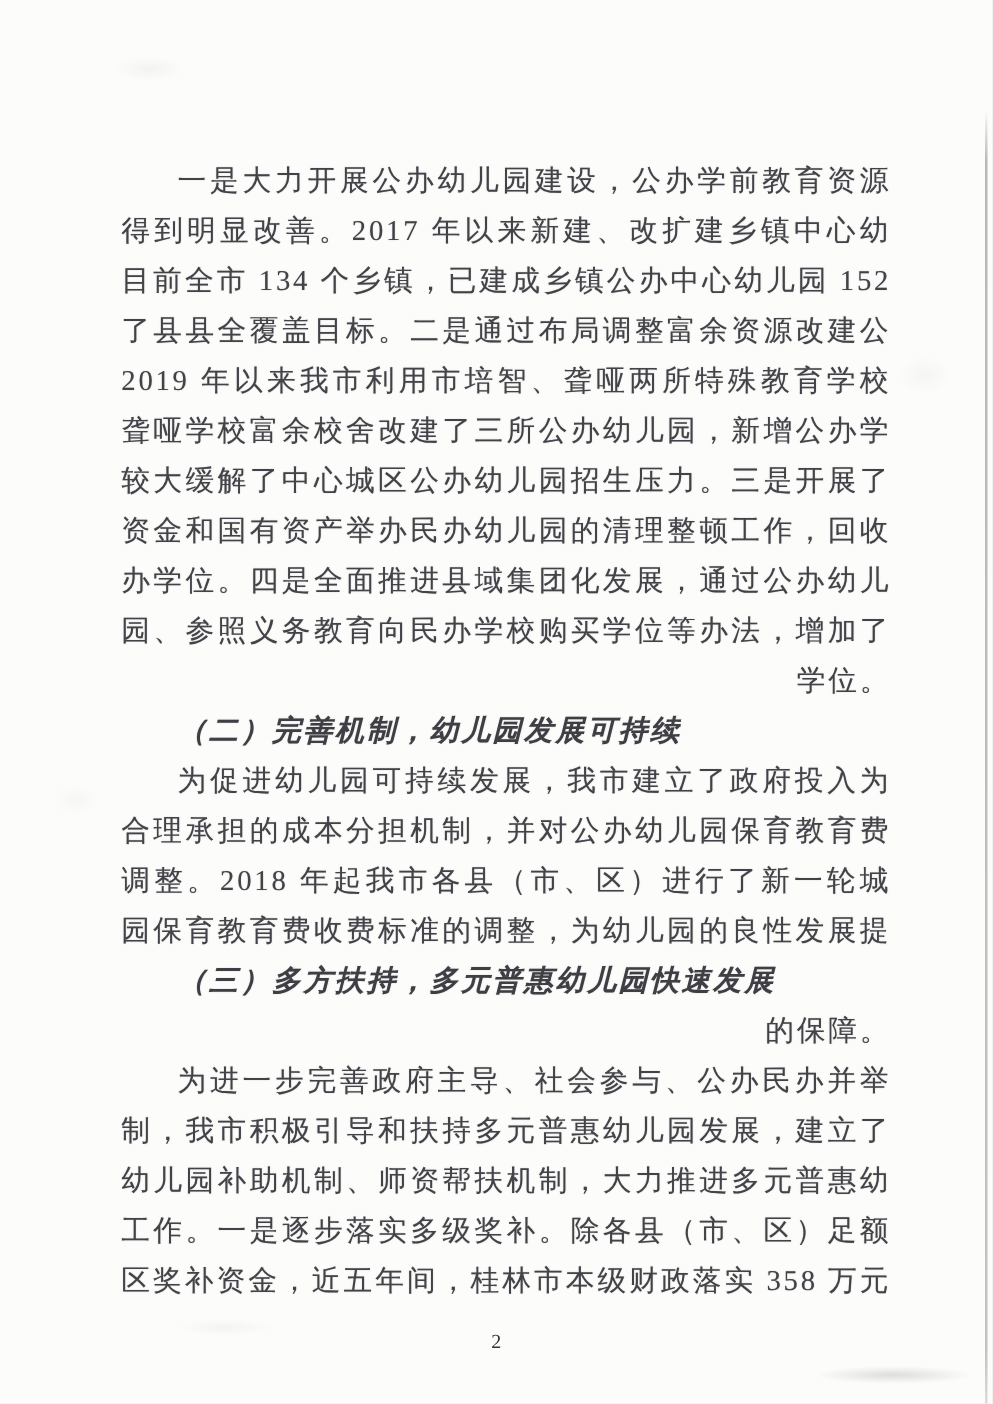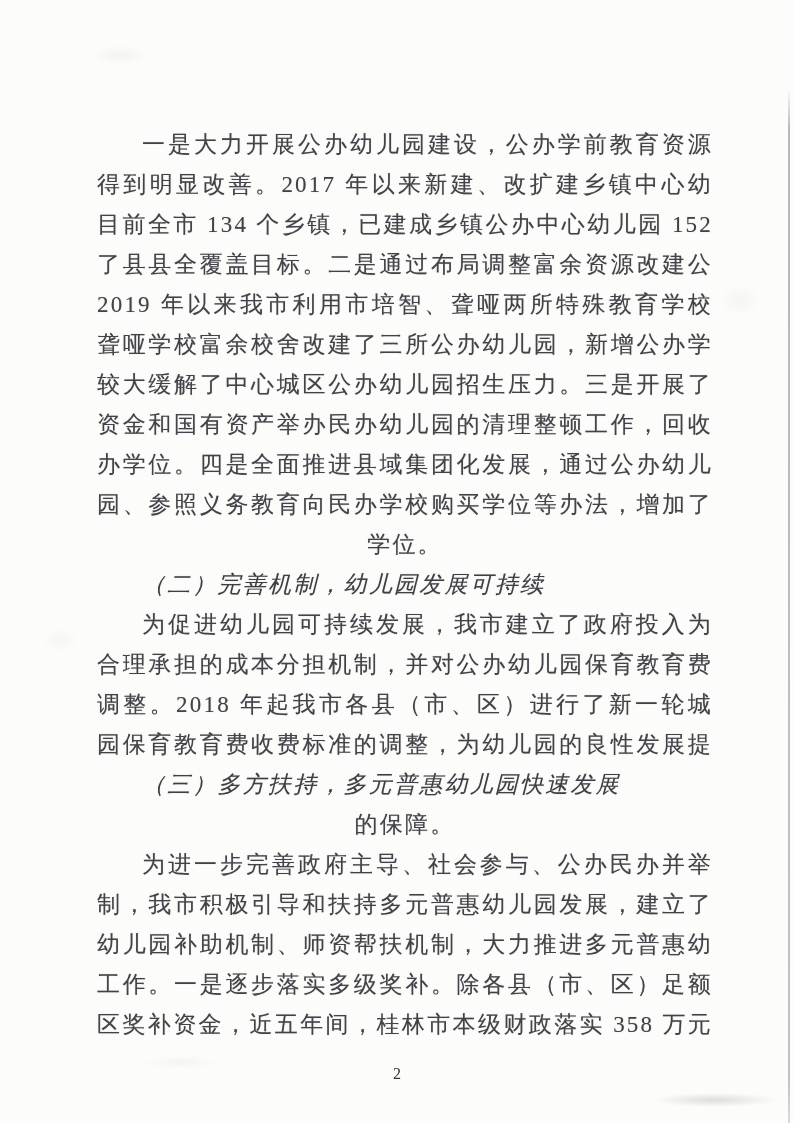"学位。" .line.end { text-align: center -> right }
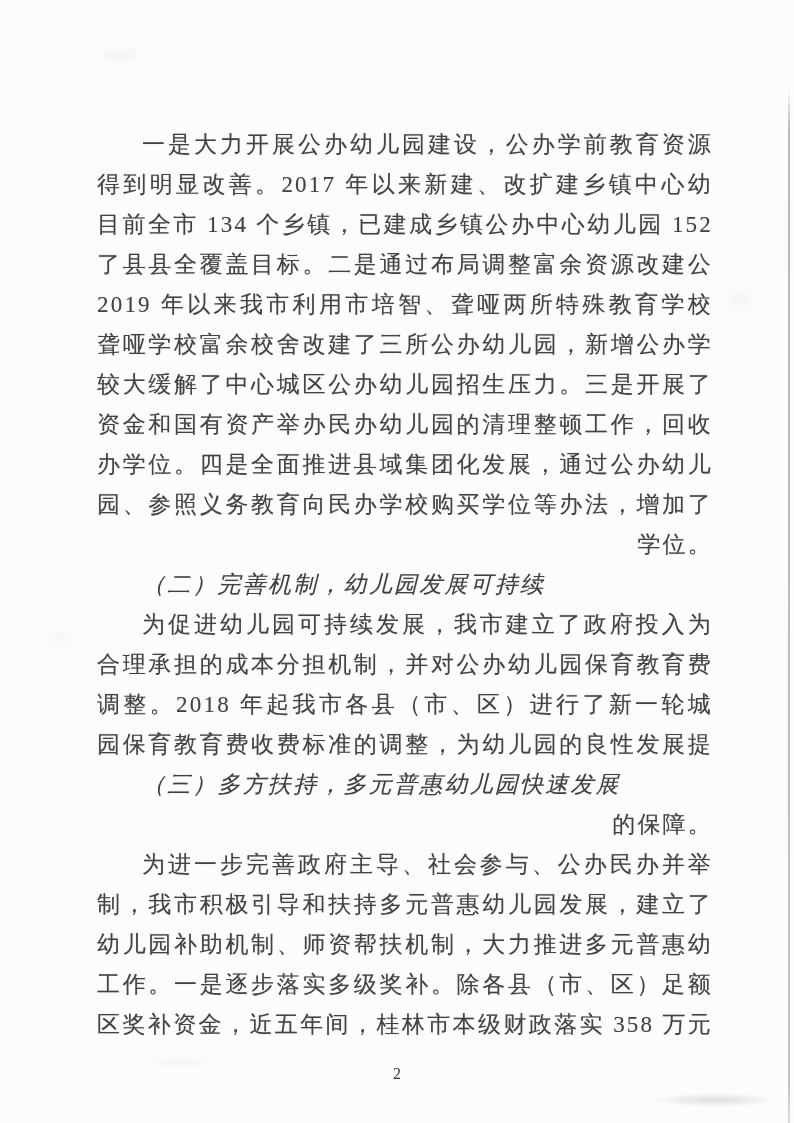"（二）完善机制，幼儿园发展可持续" .line.heading { font-weight: none -> bold }
